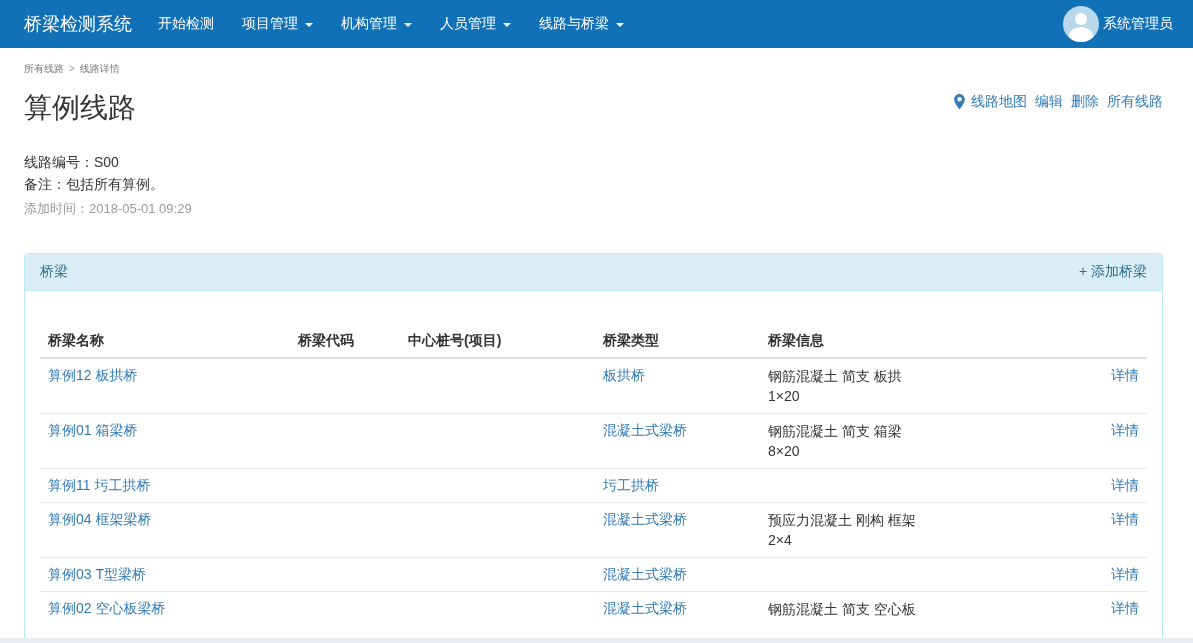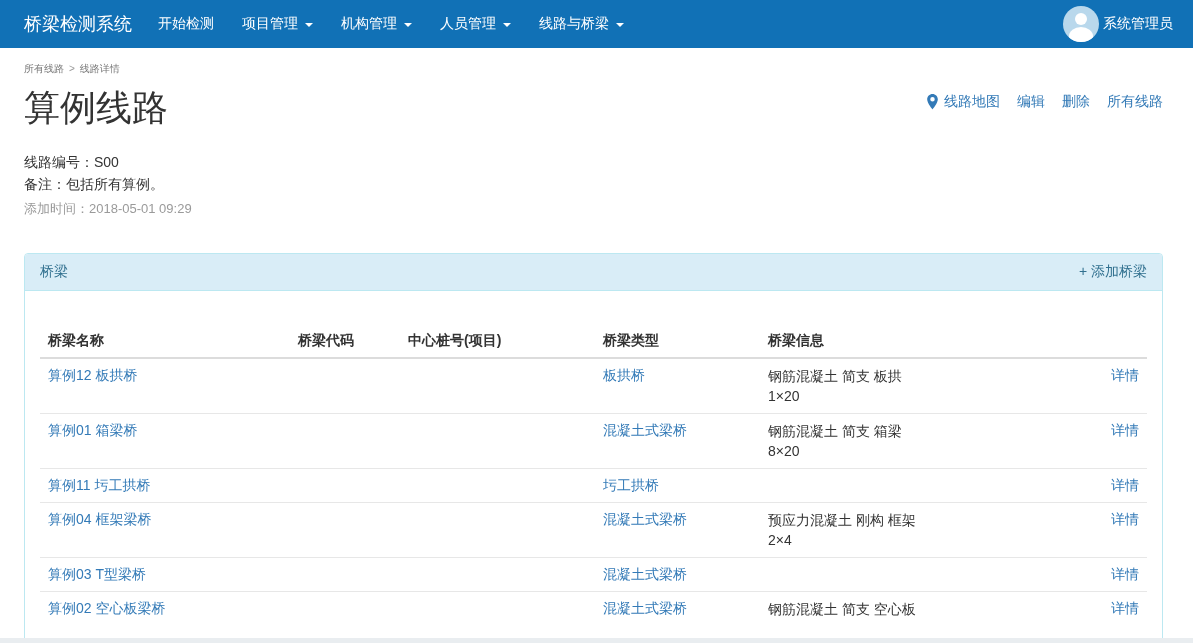"算例线路" .page-title { font-size: 36px -> 28px }
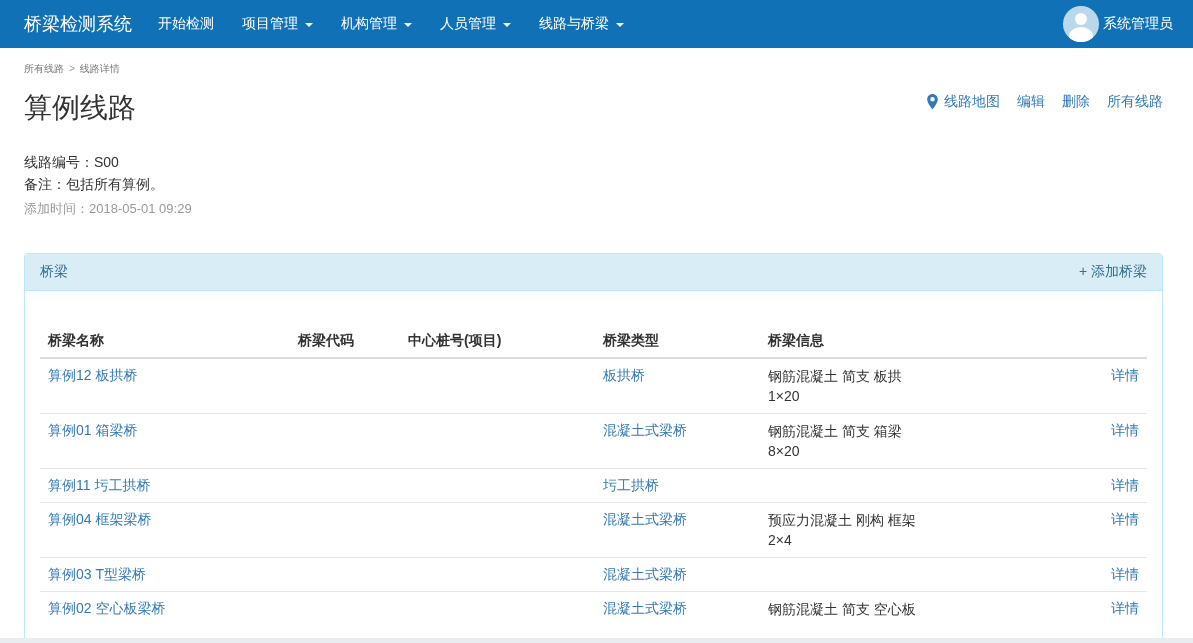"线路地图" .actions { gap: 17px -> 8px }
